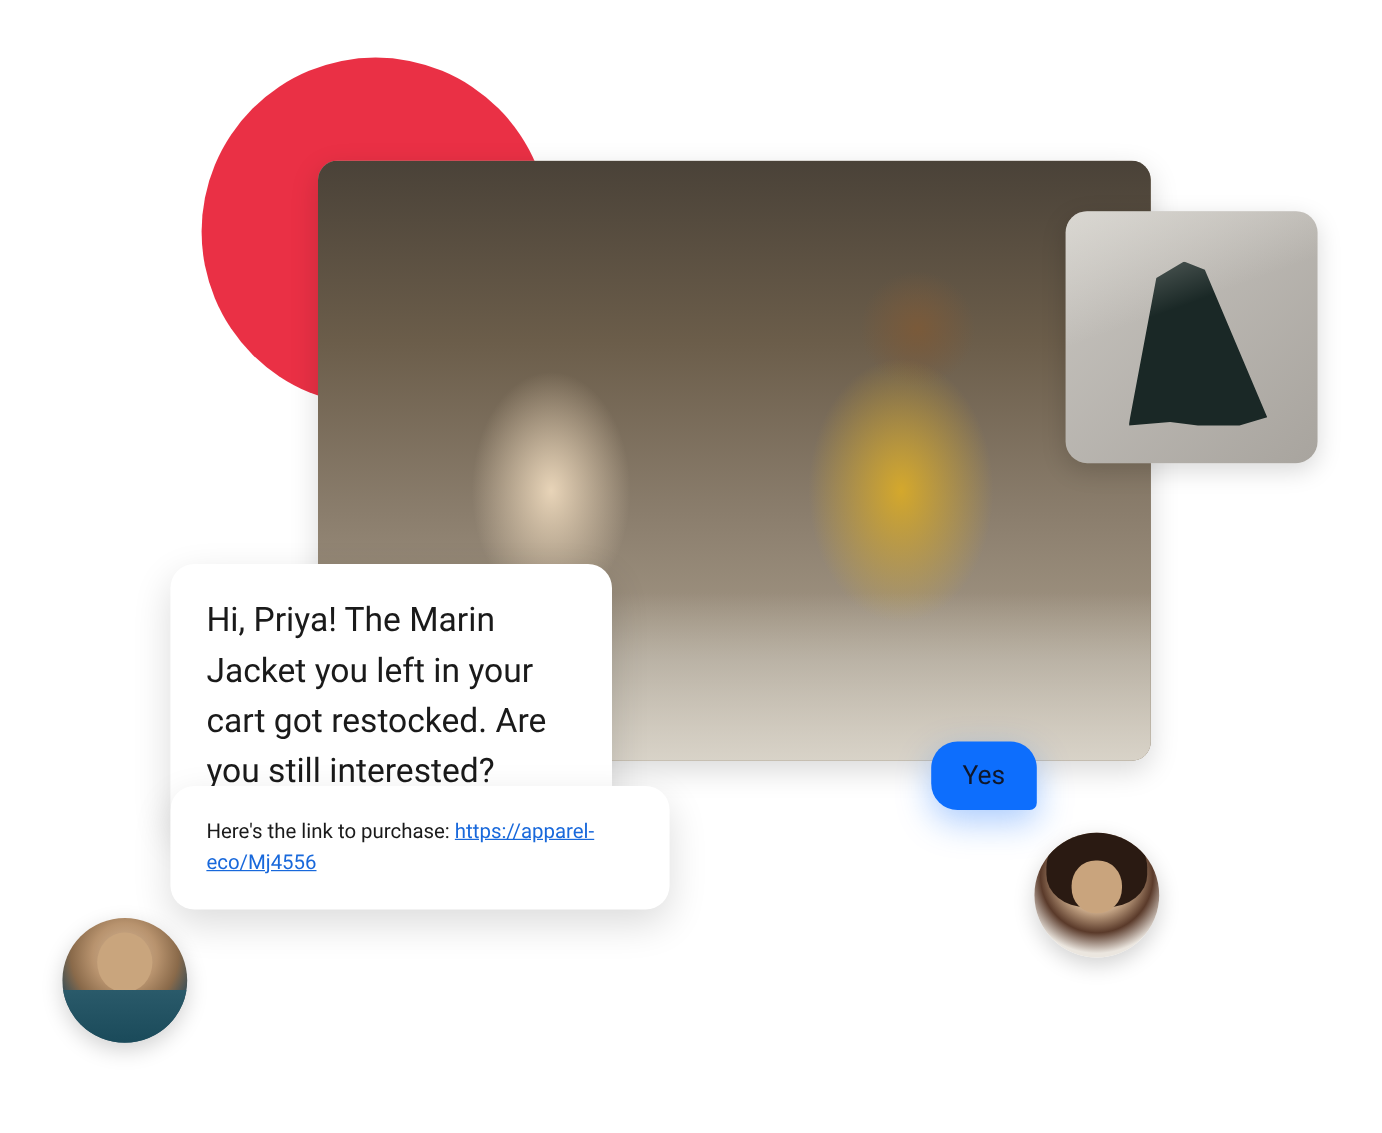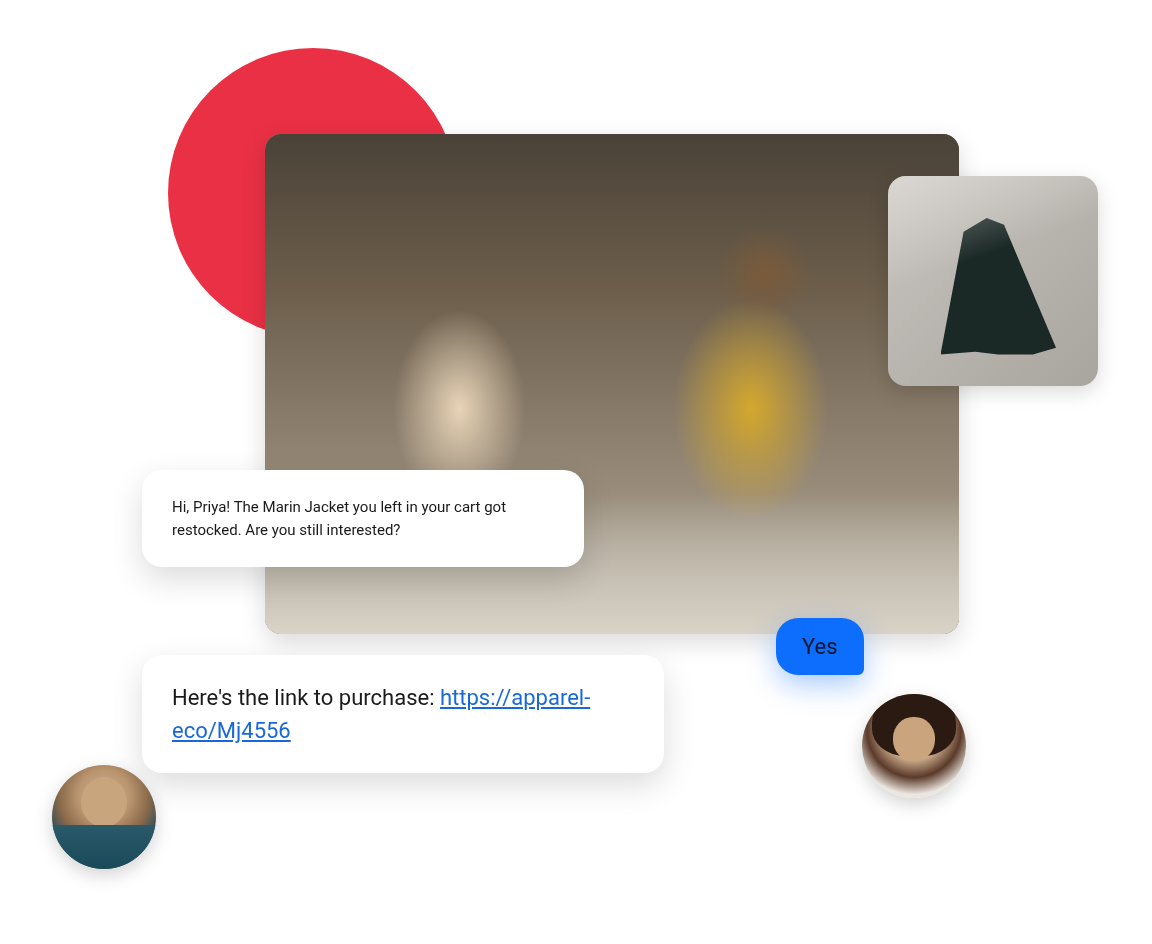"Hi, Priya! The Marin Jacket" .chat-bubble-1 { font-size: 15px -> 28px; width: 442px -> 368px }
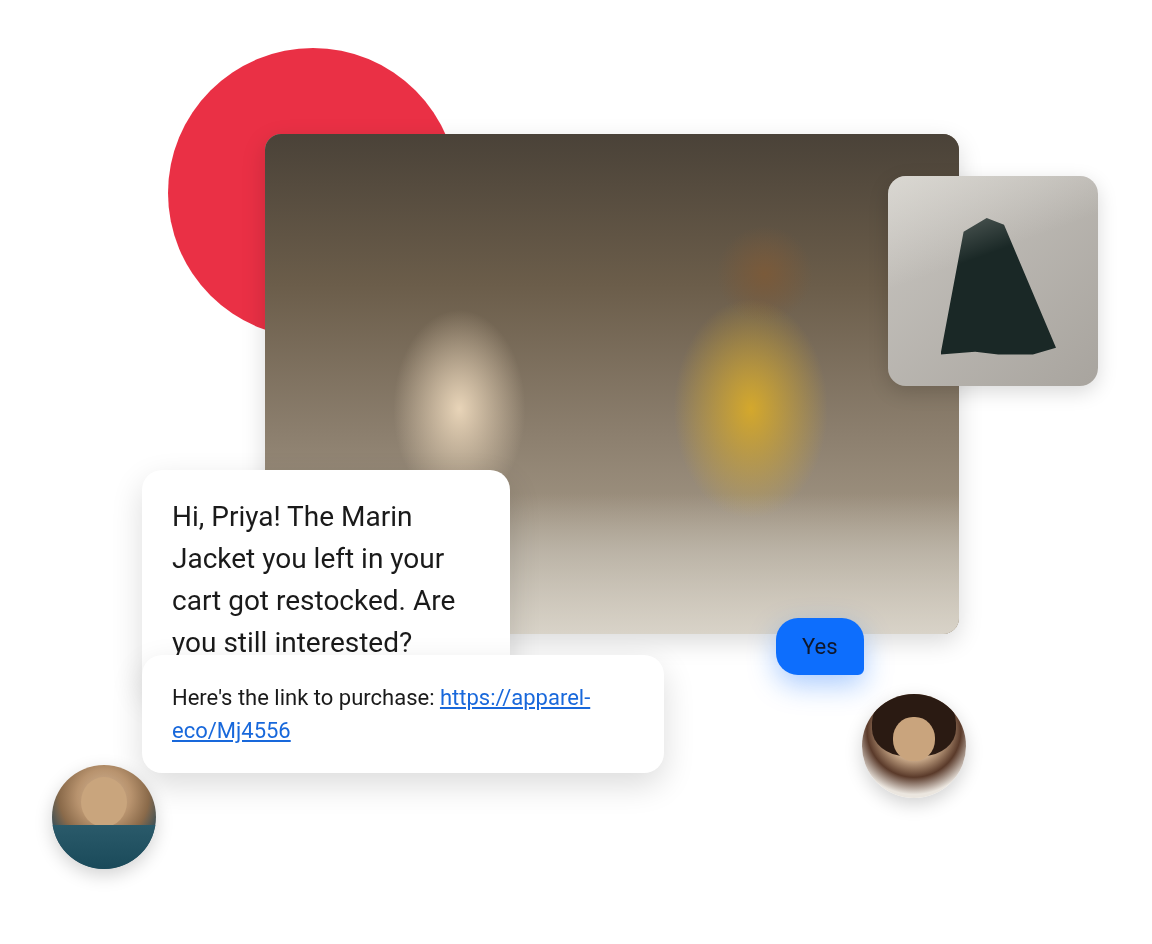"Here's the link to purchase:" .chat-bubble-2 { font-size: 22px -> 17px; width: 522px -> 416px }
